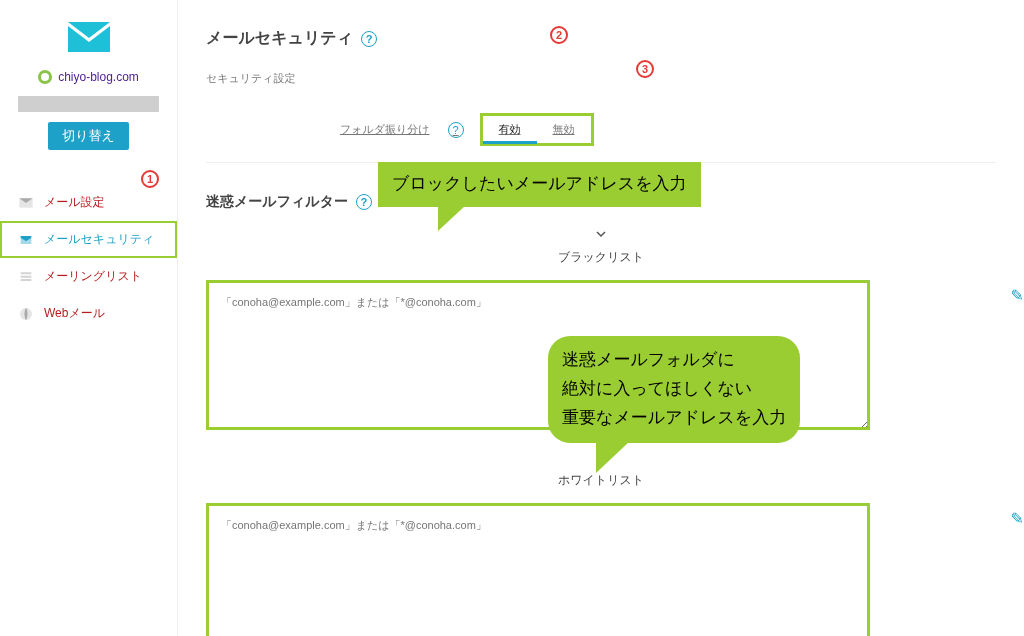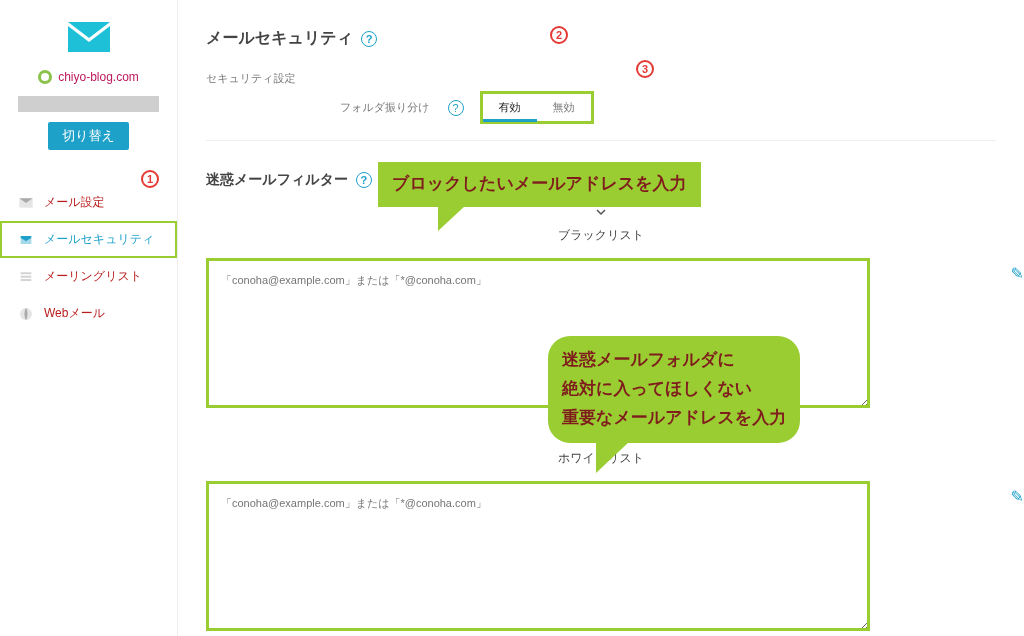"chiyo-blog.com" .site { color: #be185d -> #4c1d95 }
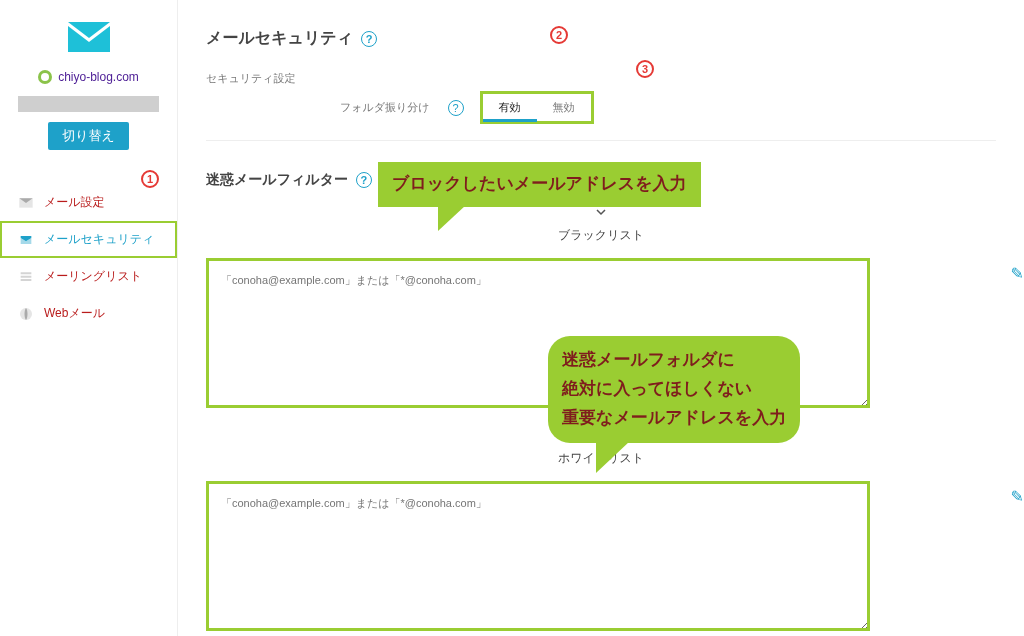"フォルダ振り分け" .row2 { margin-top: 7px -> 29px; text-decoration: none -> underline }
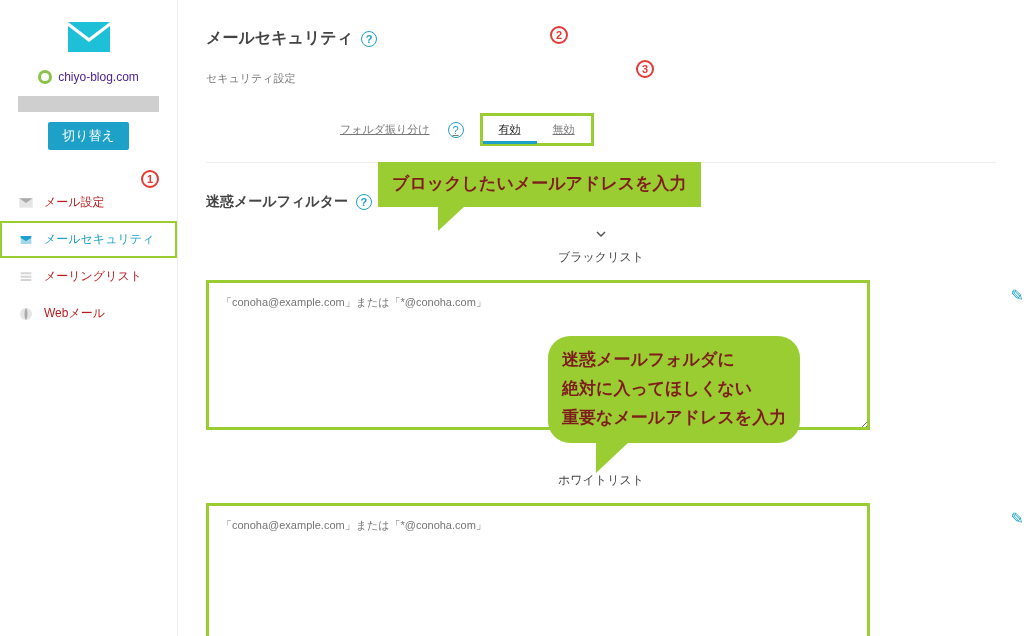"ブロックしたいメールアドレスを入力" .callout { color: #7f1d1d -> #000000; font-weight: bold -> normal }
